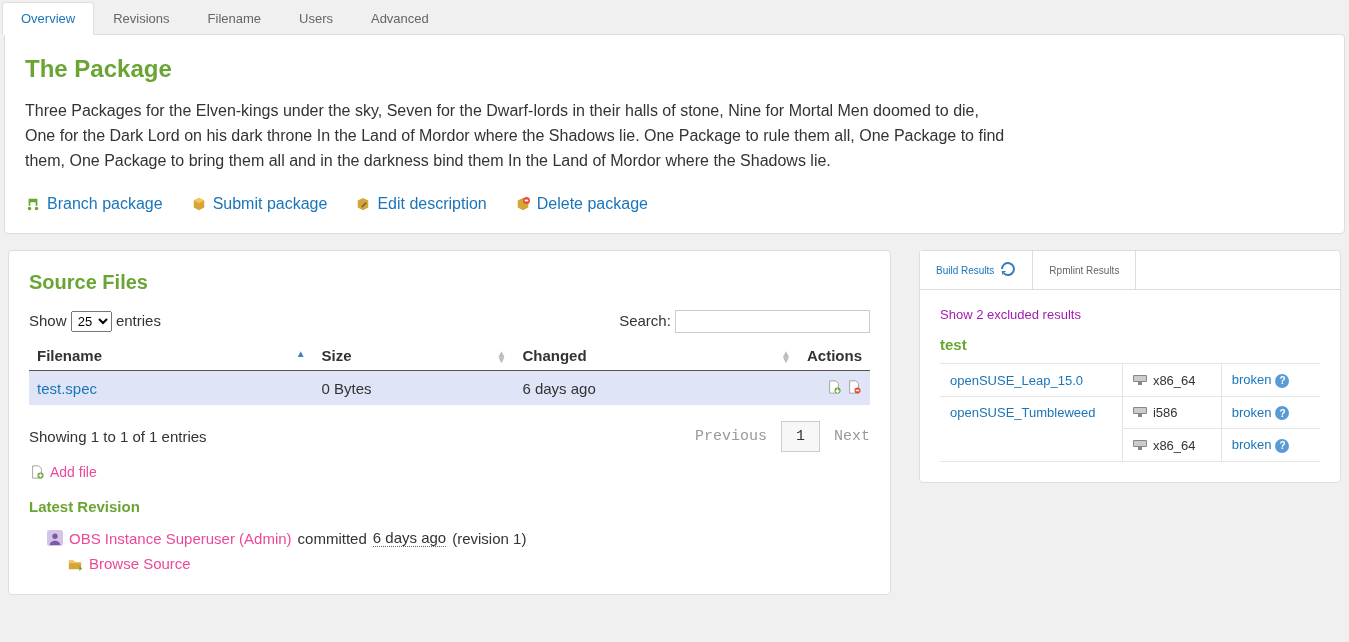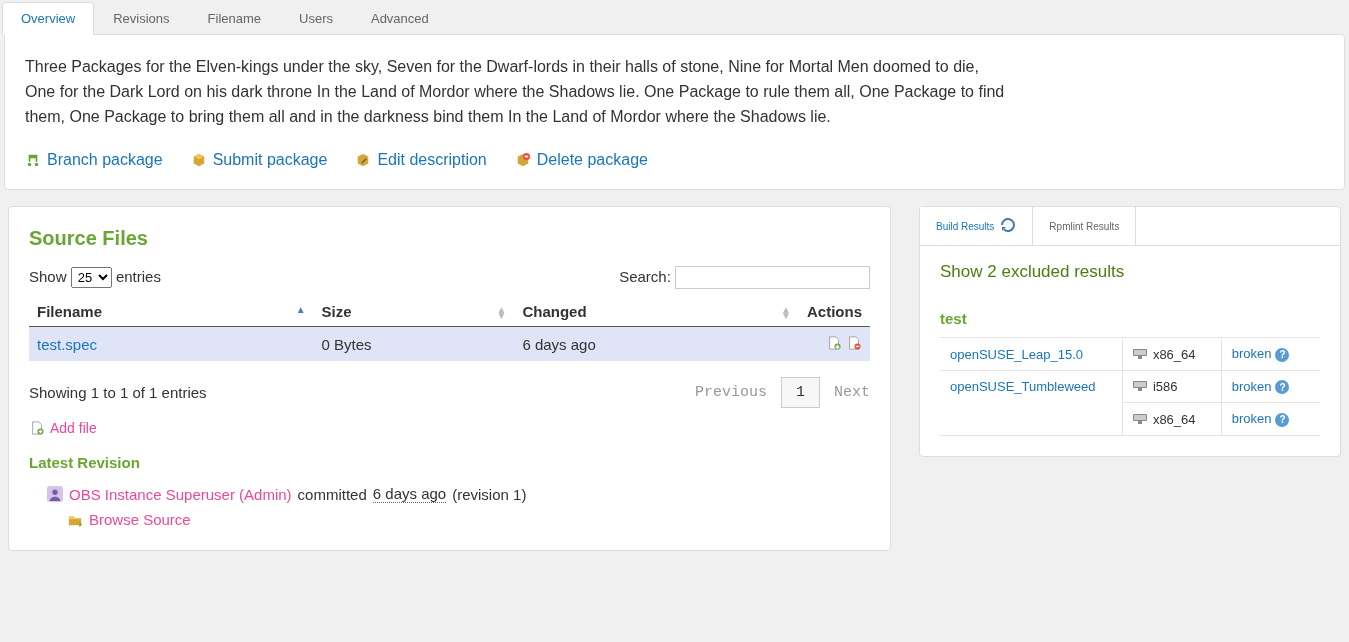"The Package" h2.title { html: none -> <h2>The Package</h2> }
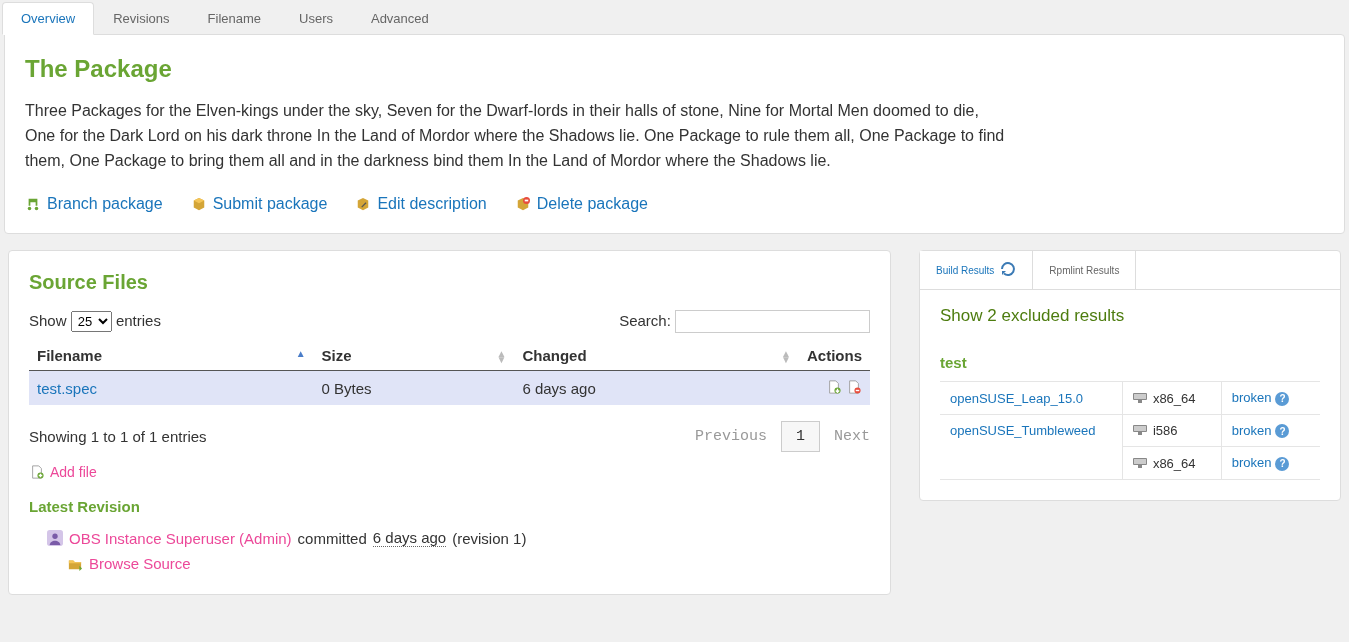"Show 2 excluded results" .show-excl { color: #4d7c0f -> #a21caf; font-size: 17px -> 13px; margin-bottom: 28px -> 14px }
